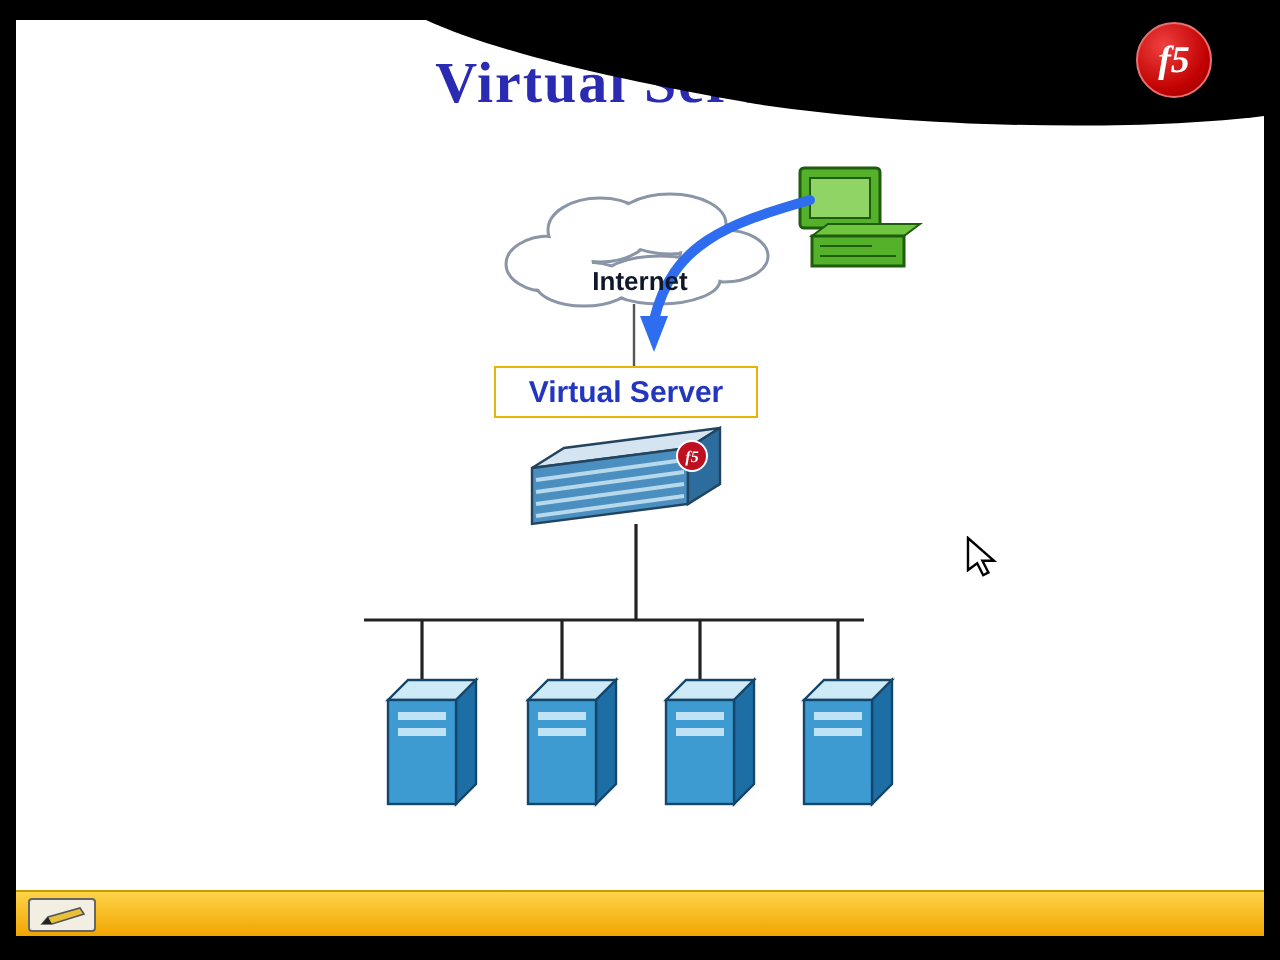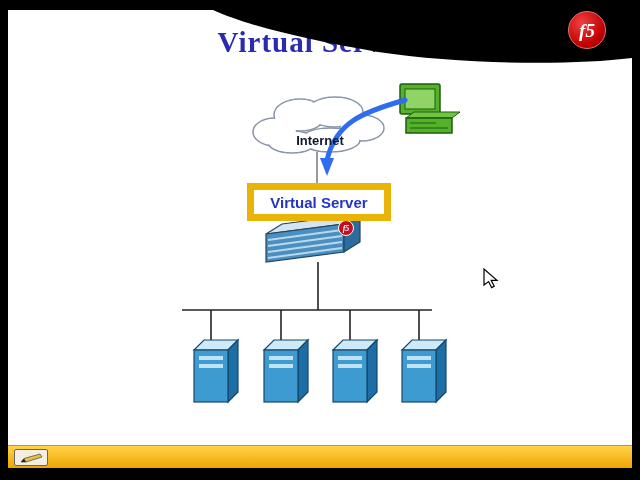"Virtual Server" .vs-box { border: 7px solid #eab308 -> 1px solid #eab308 }
